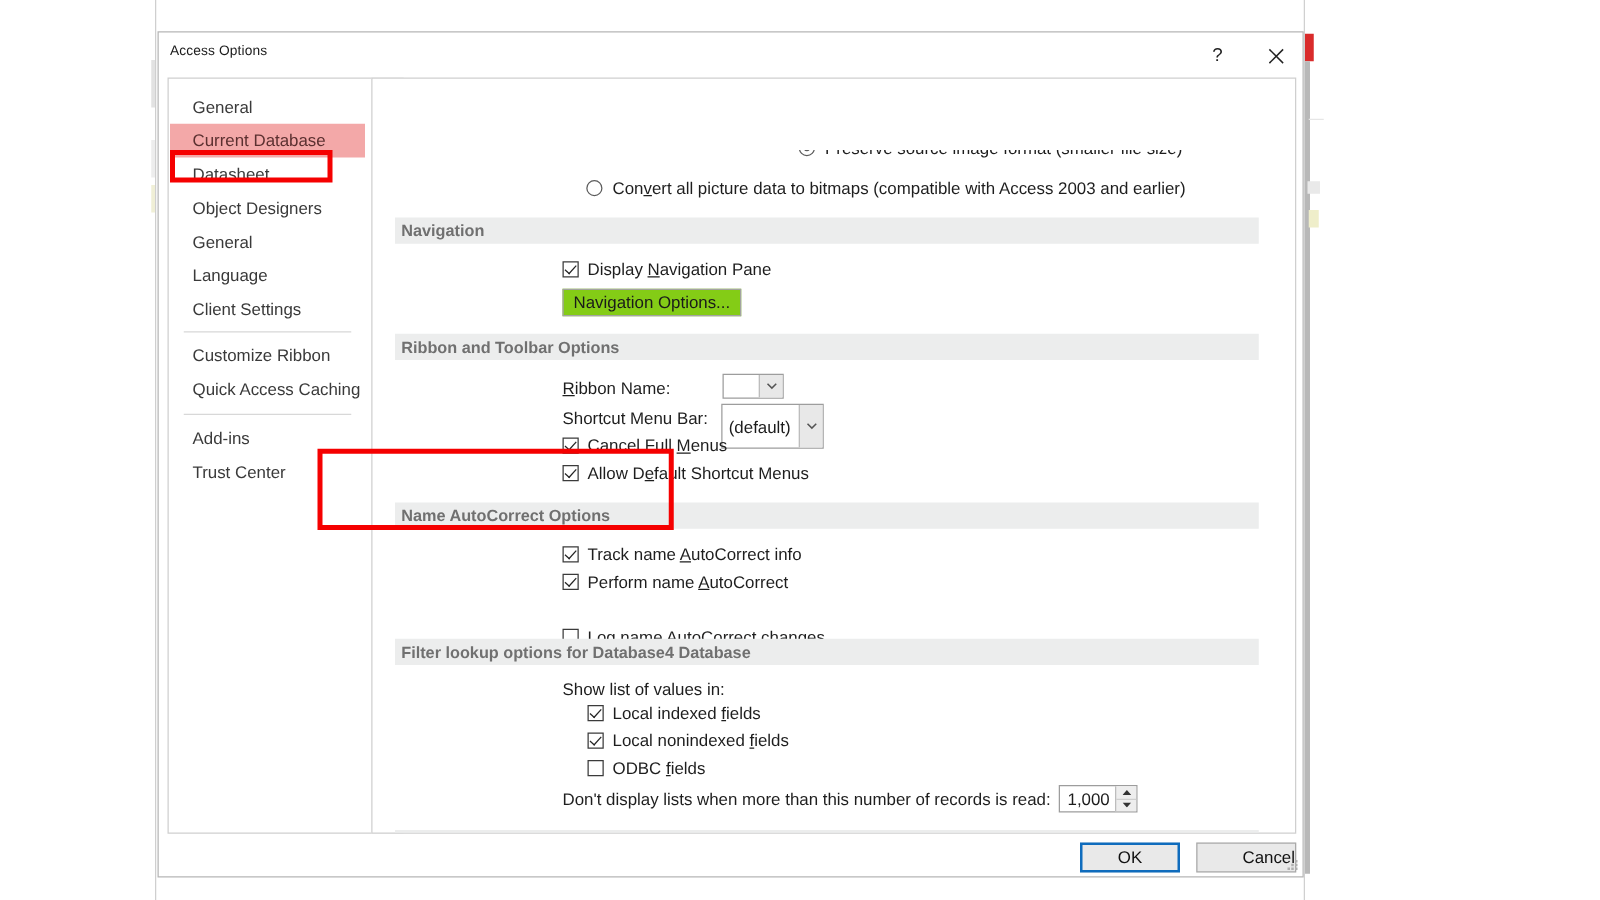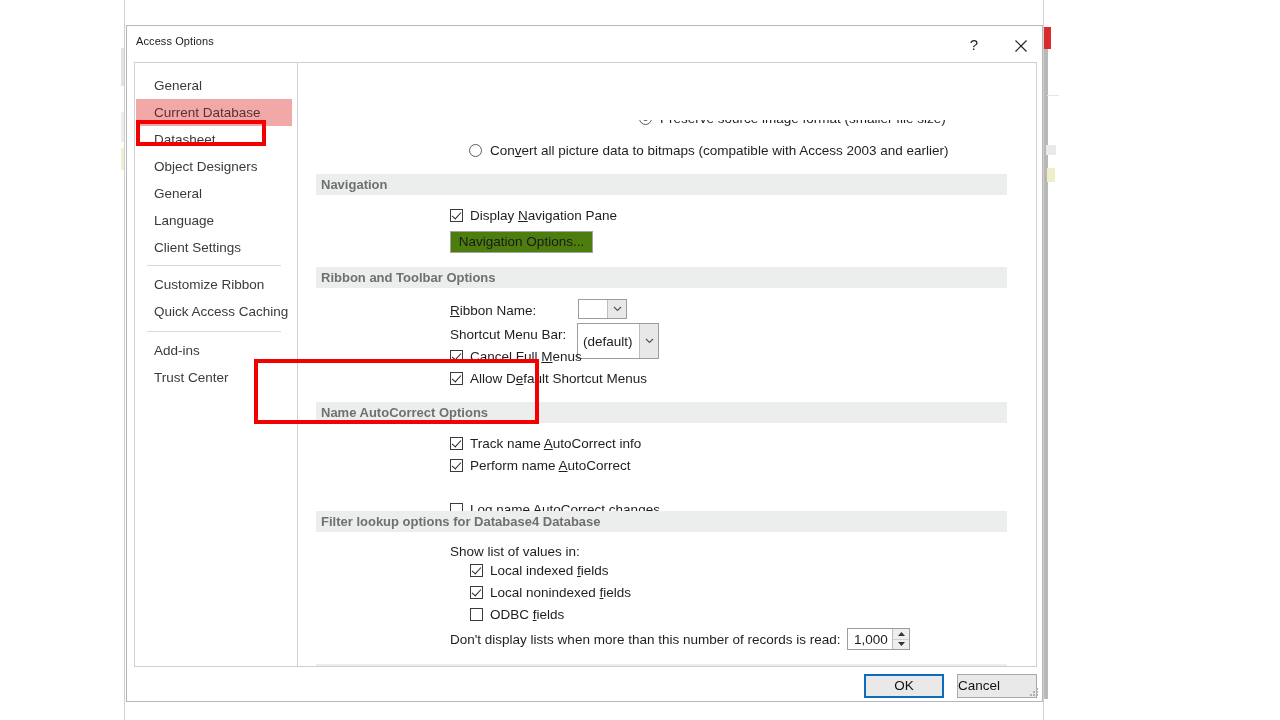"Navigation Options..." .btn { background: #4d7c0f -> #84cc16 }
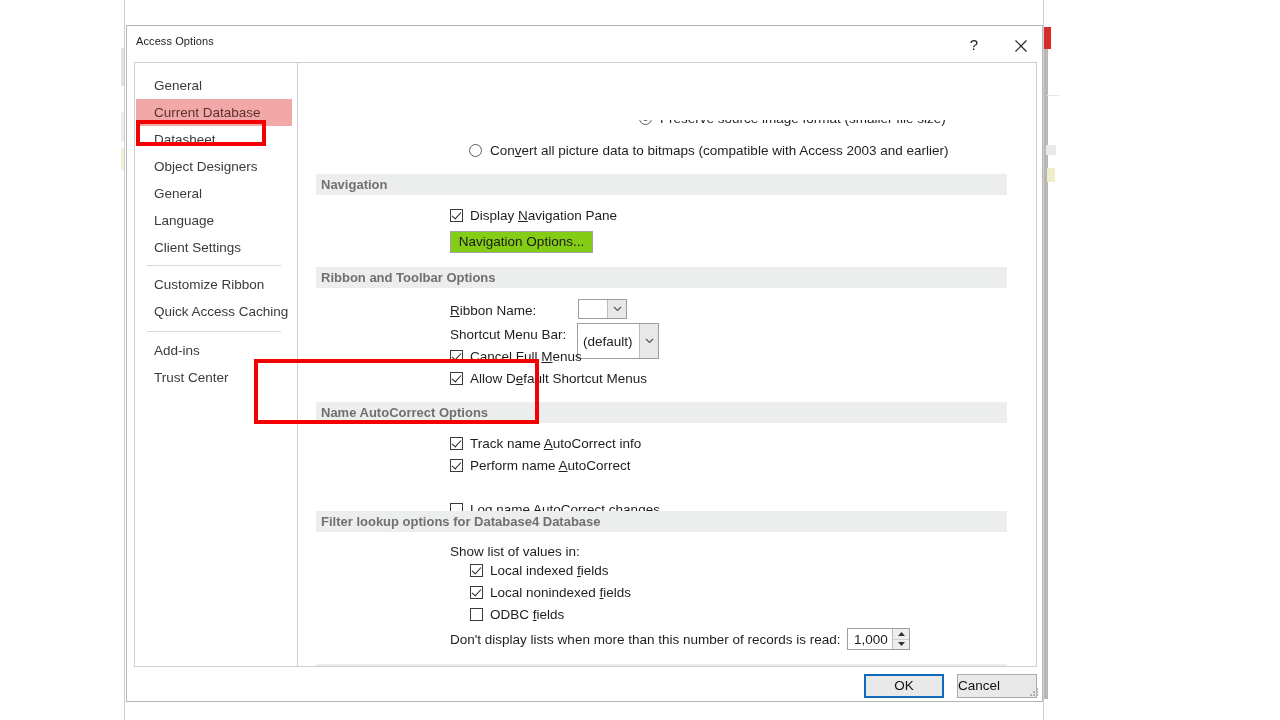"Cancel" .footer-cancel { text-align: left -> right }
